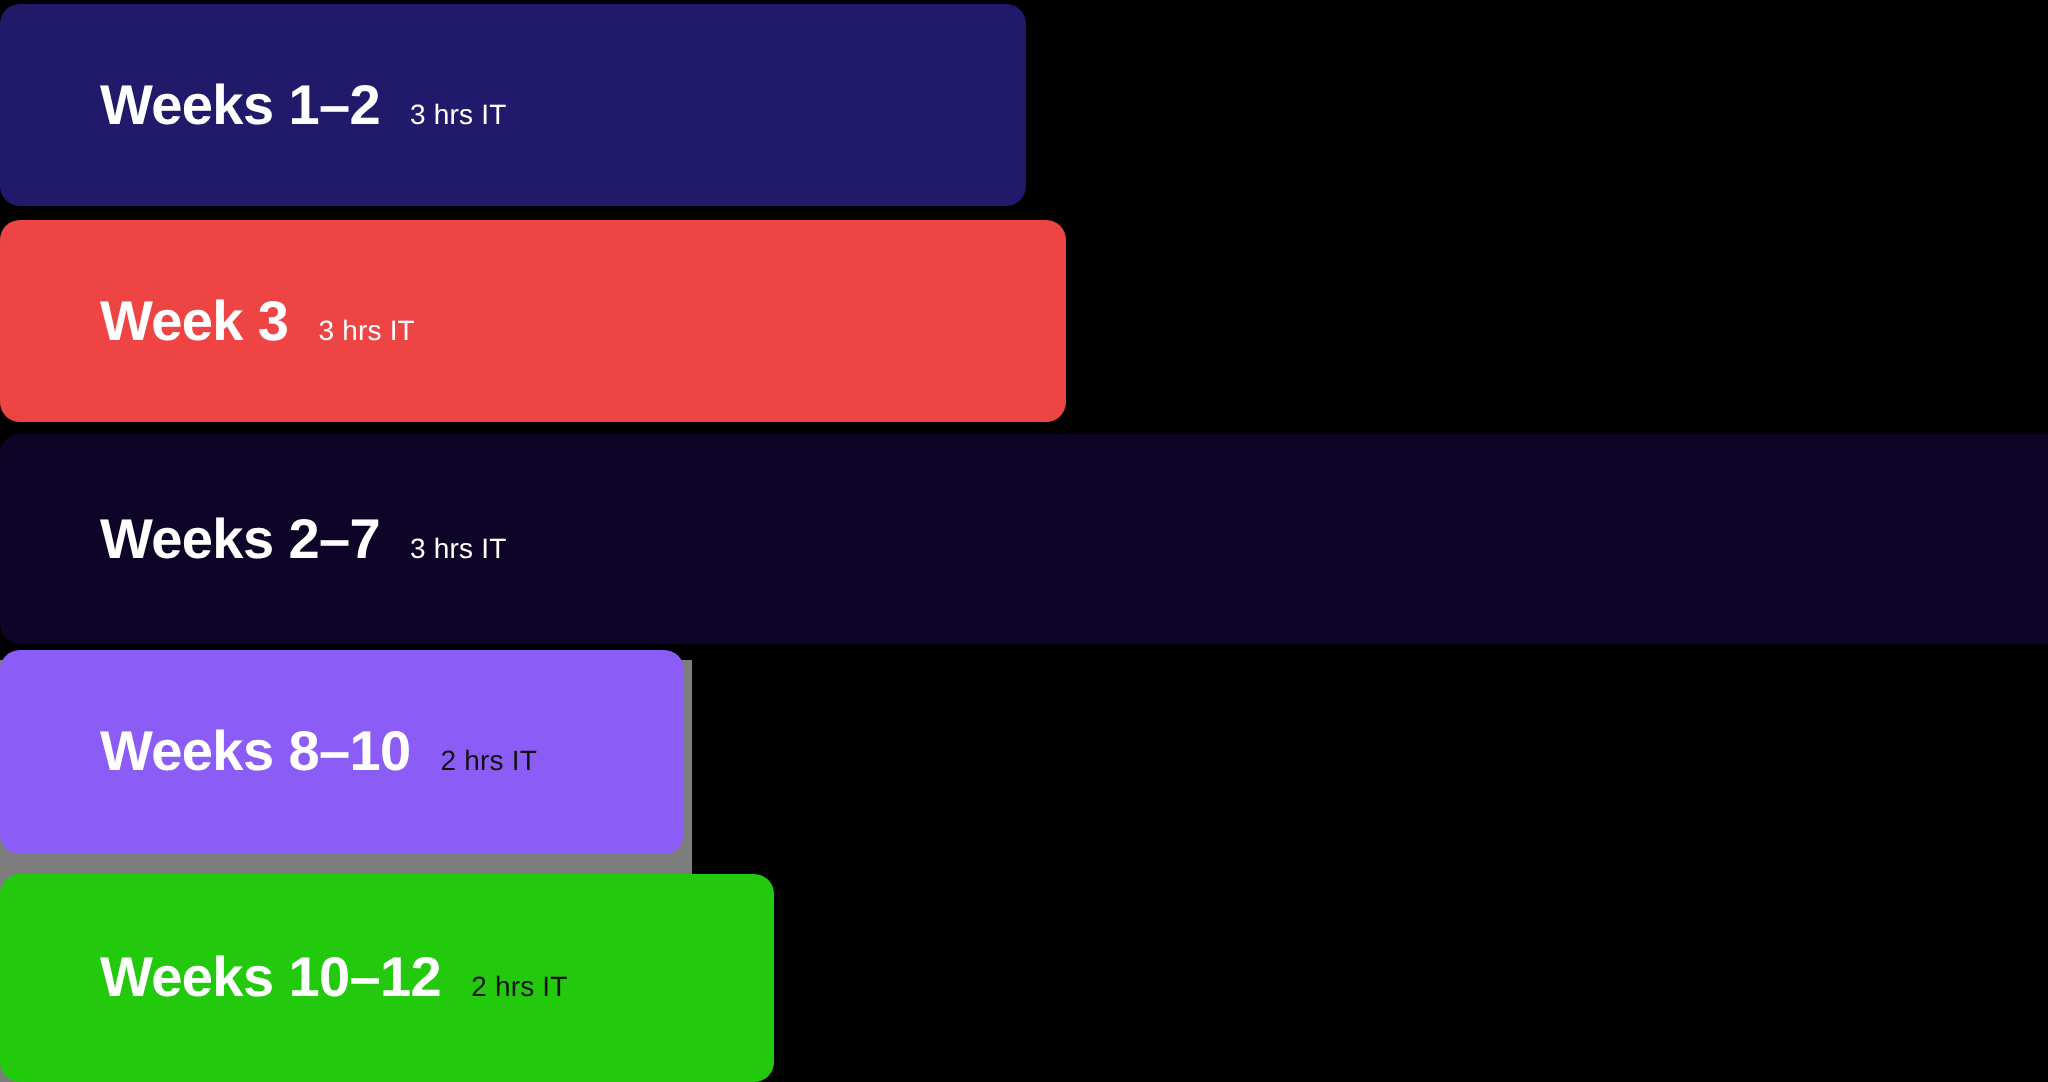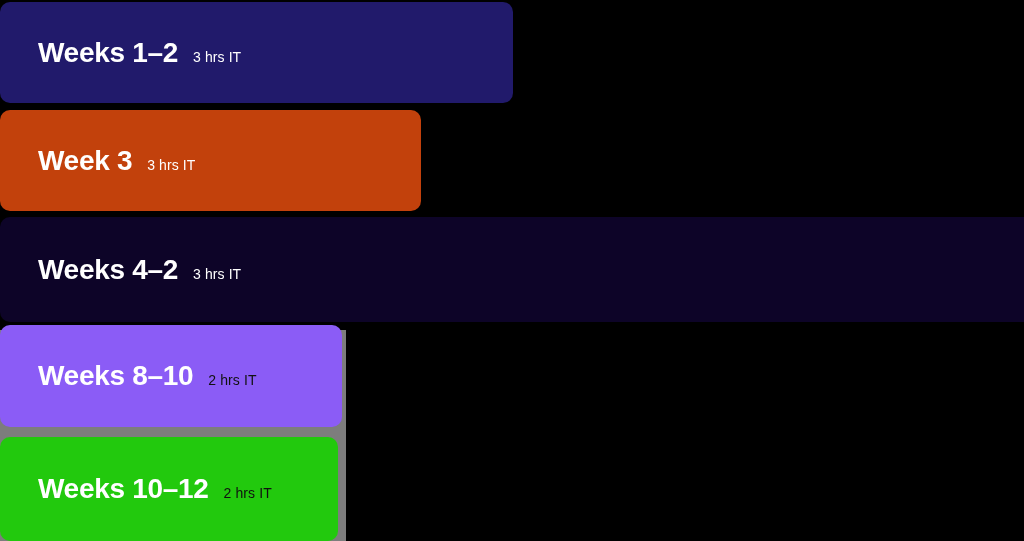"Weeks 1–2" .bar { padding-left: 38px -> 50px }
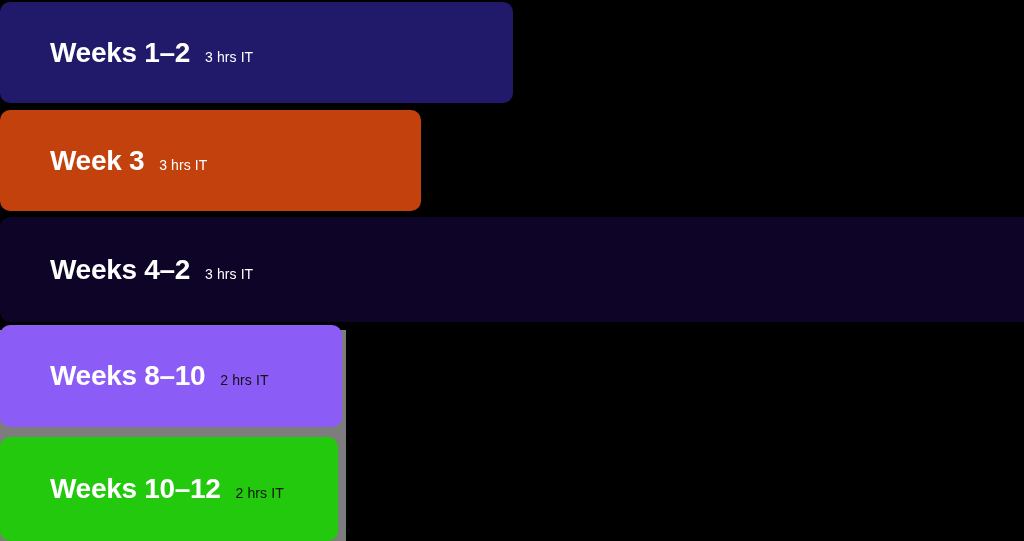"Week 3" div.bar { background: #c2410c -> #ef4444; width: 421px -> 533px }
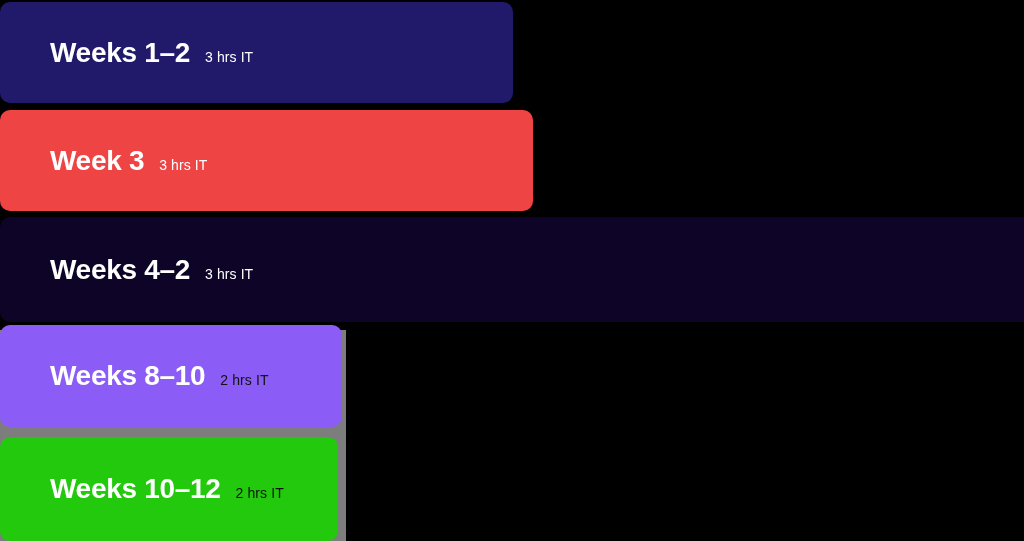"Weeks 4–2" span.bar-label { text: 4–2 -> 2–7 }
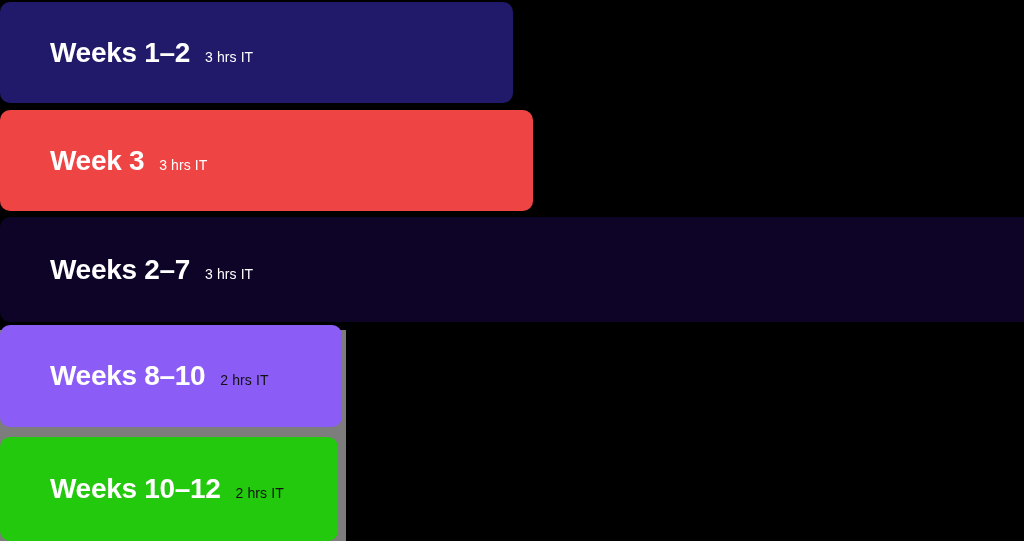"Weeks 10–12" div.bar { width: 338px -> 387px }
